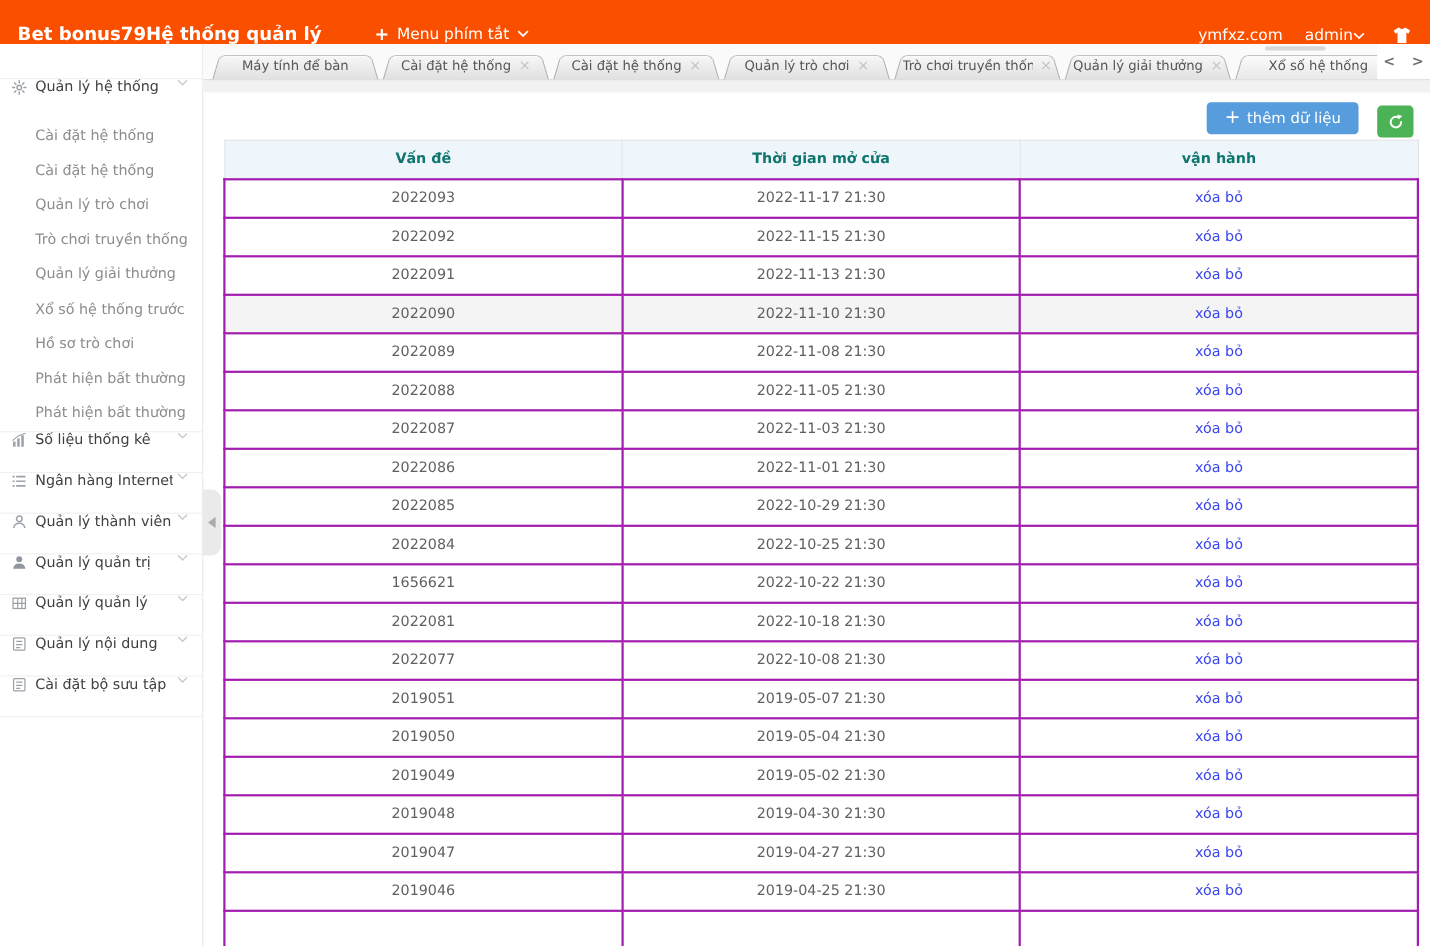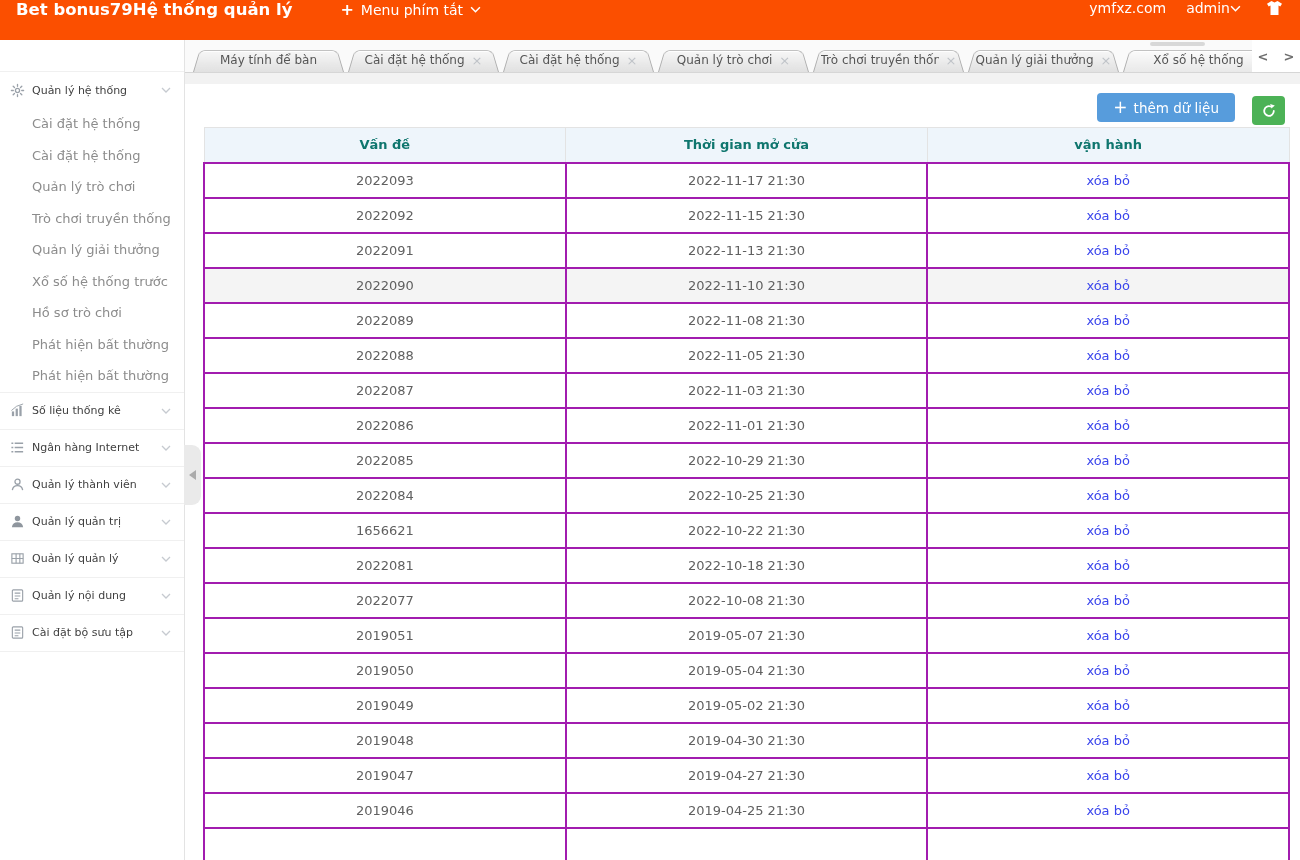"Bet bonus79Hệ thống quản lý" .topbar { align-items: flex-start -> flex-end }
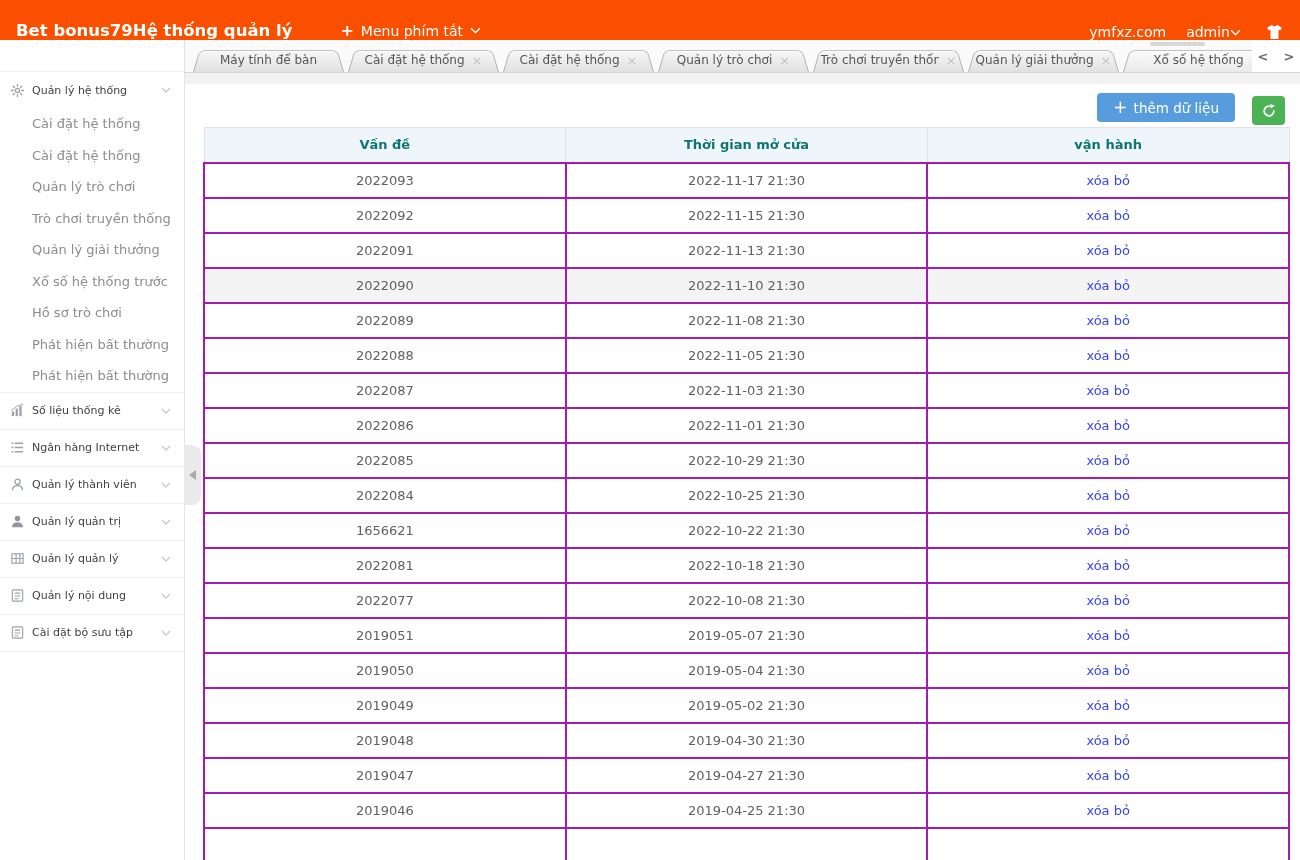"Quản lý hệ thống" .sb-sec { align-items: center -> flex-start; font-size: 11px -> 13px }
